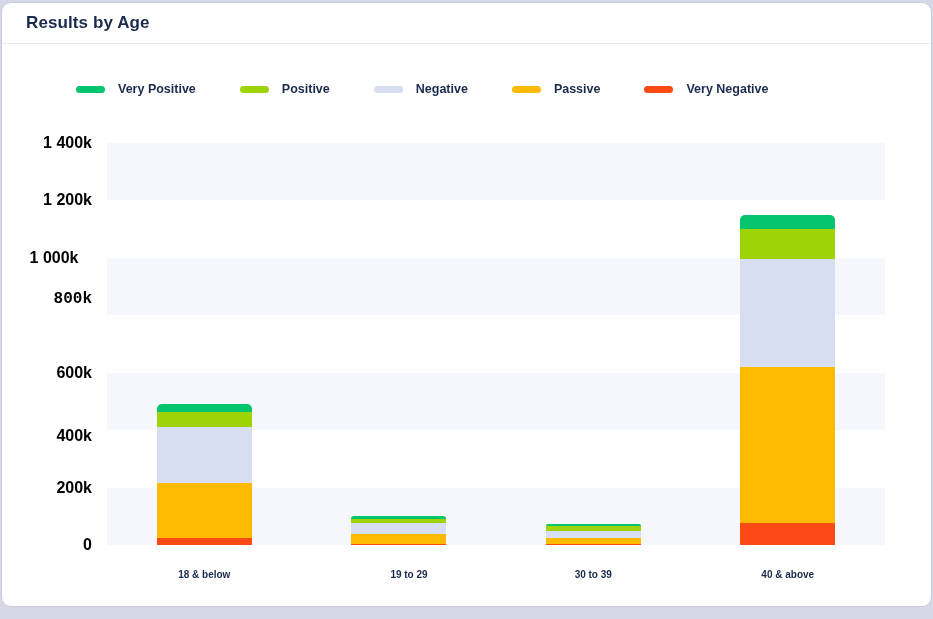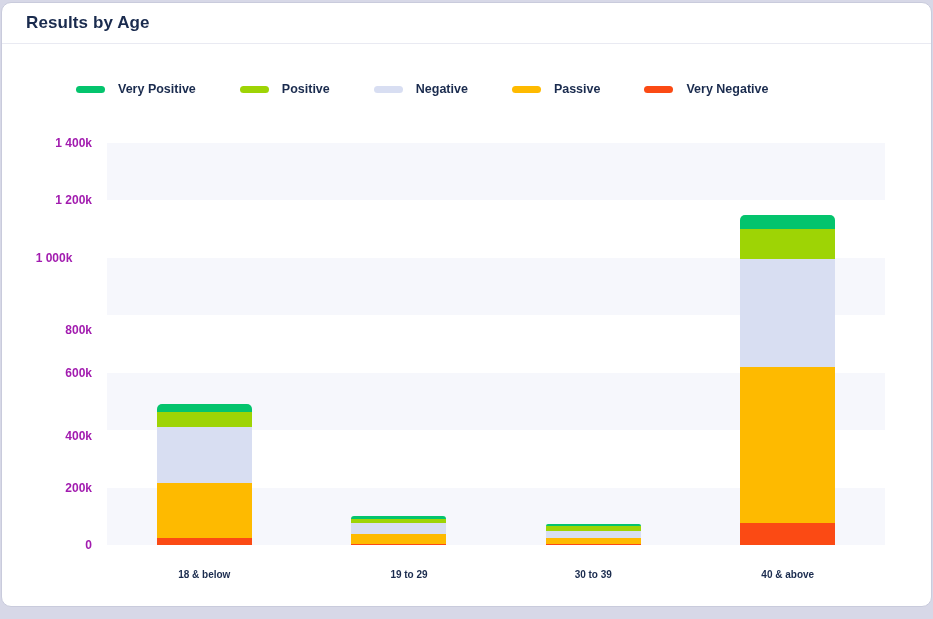"1 400k" .ytick { color: #a21caf -> #000000; font-size: 12px -> 16px }
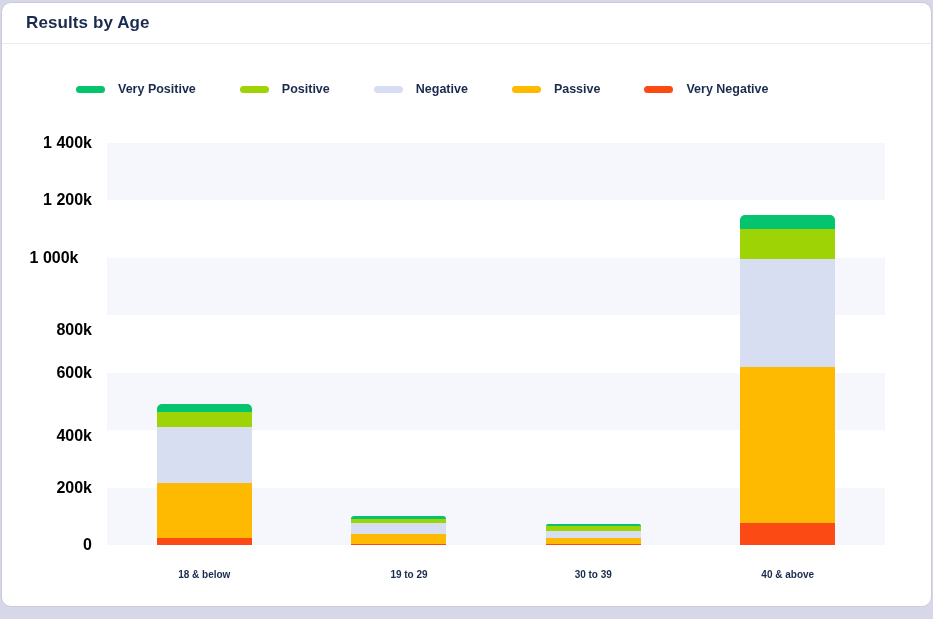"800k" div.ytick { font-family: none -> Liberation Mono, monospace; top: 320px -> 289px }
